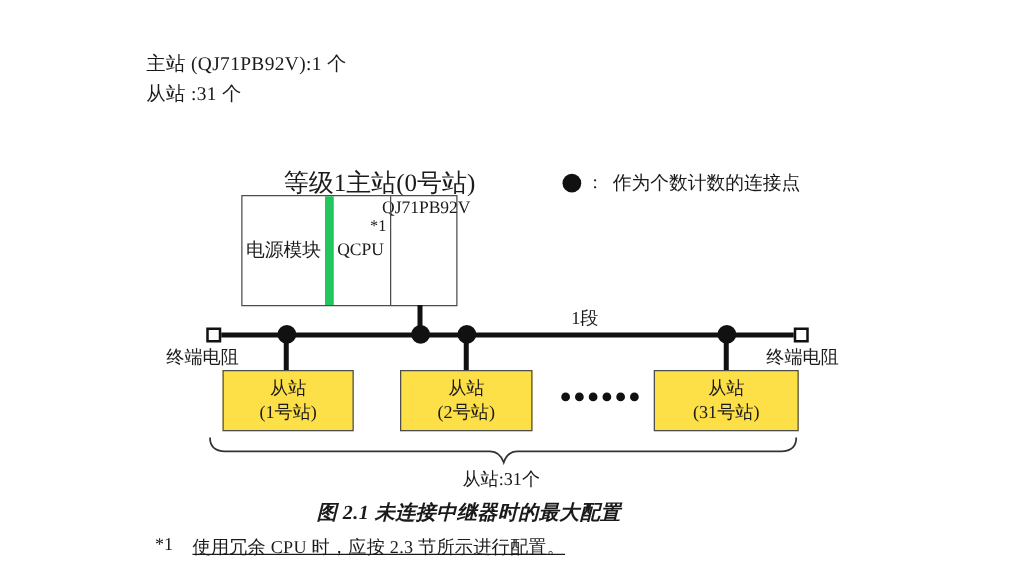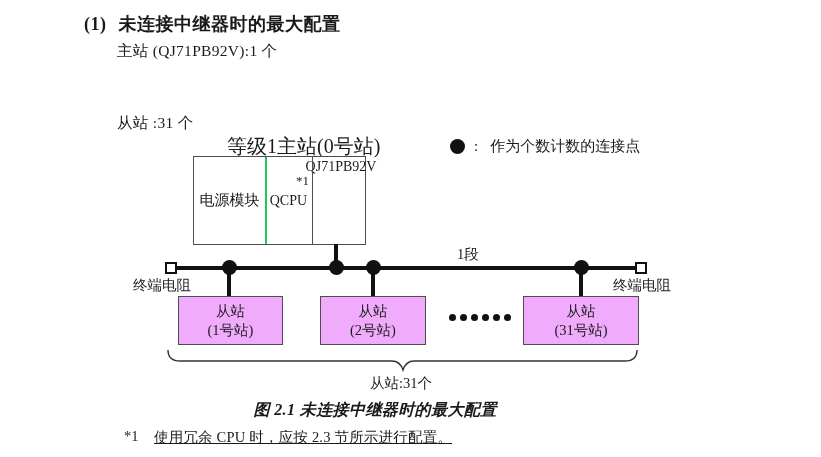"(1) 未连接中继器时的最大配置" div.abs { html: <div> <span>(1)</span><span>未连接中继器时的最大配置</span> </div> -> none }
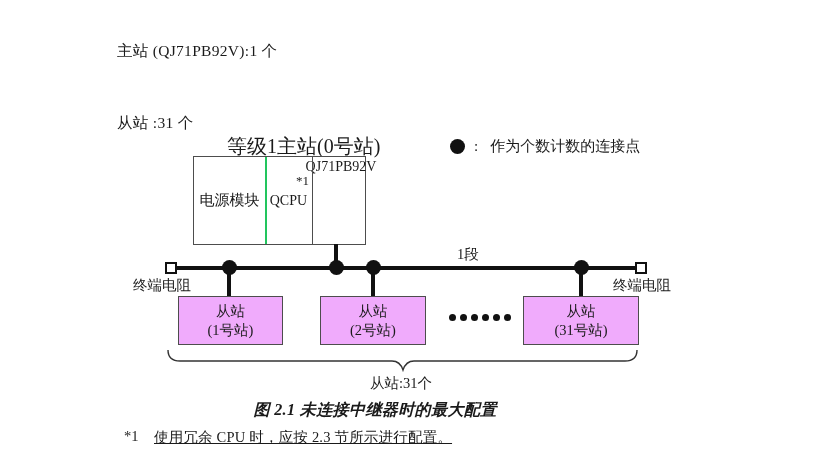"从站 :31 个" div.abs { margin-top: 48px -> none }
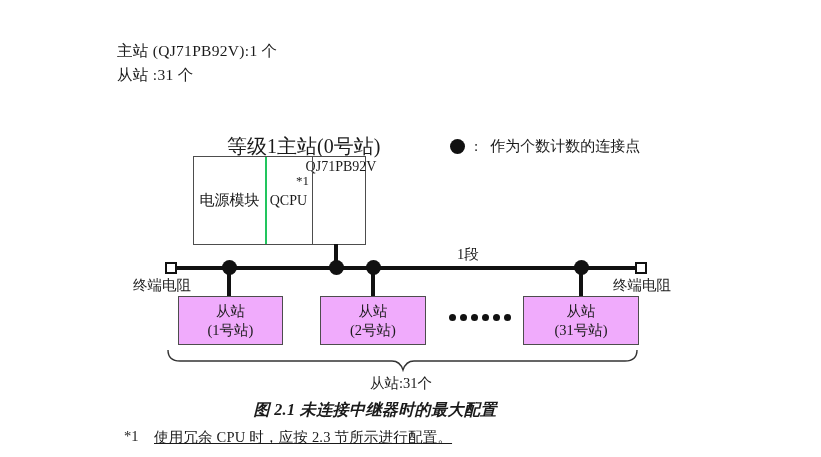"电源模块" .mcell1 { border-right: 2px solid #22c55e -> 7px solid #22c55e }
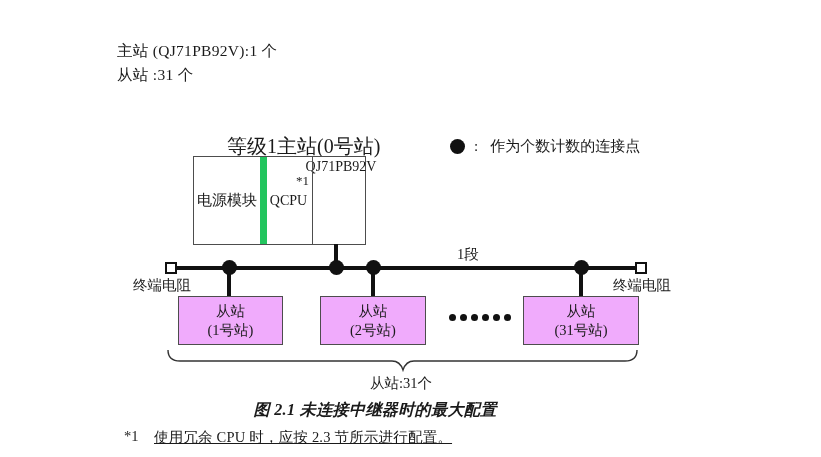"从站" .slave-box { background: #f0abfc -> #fde047 }
